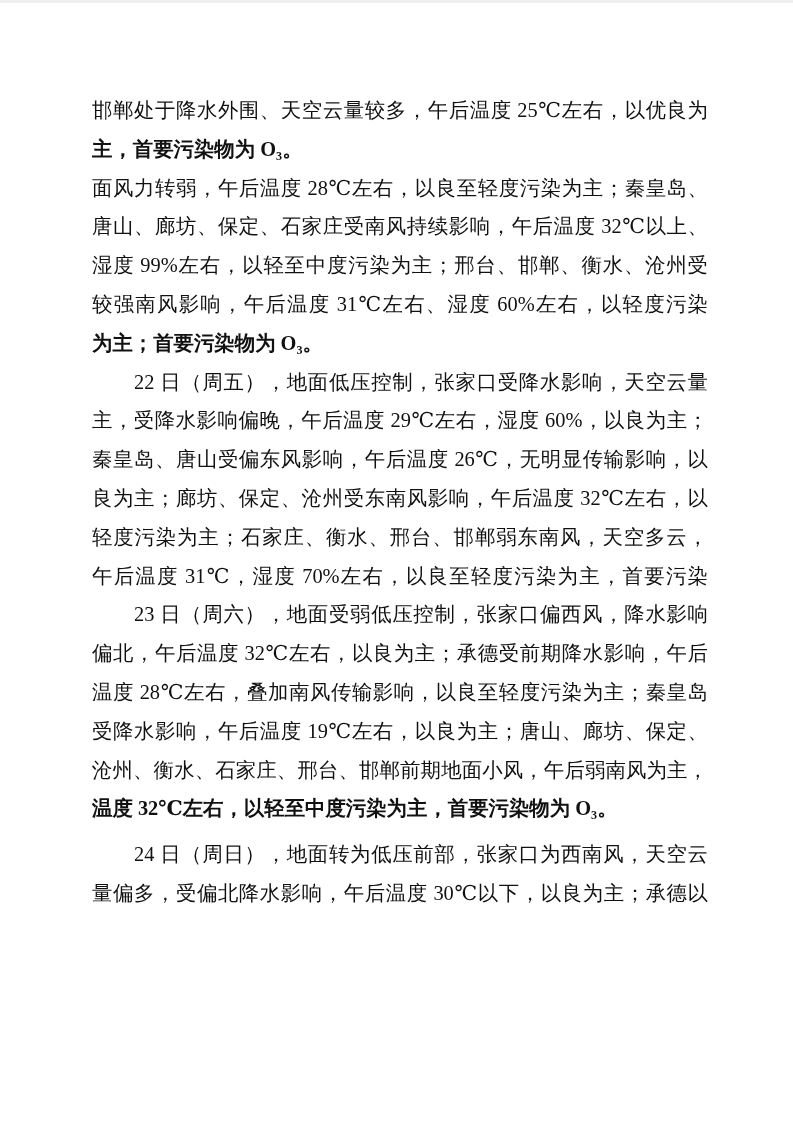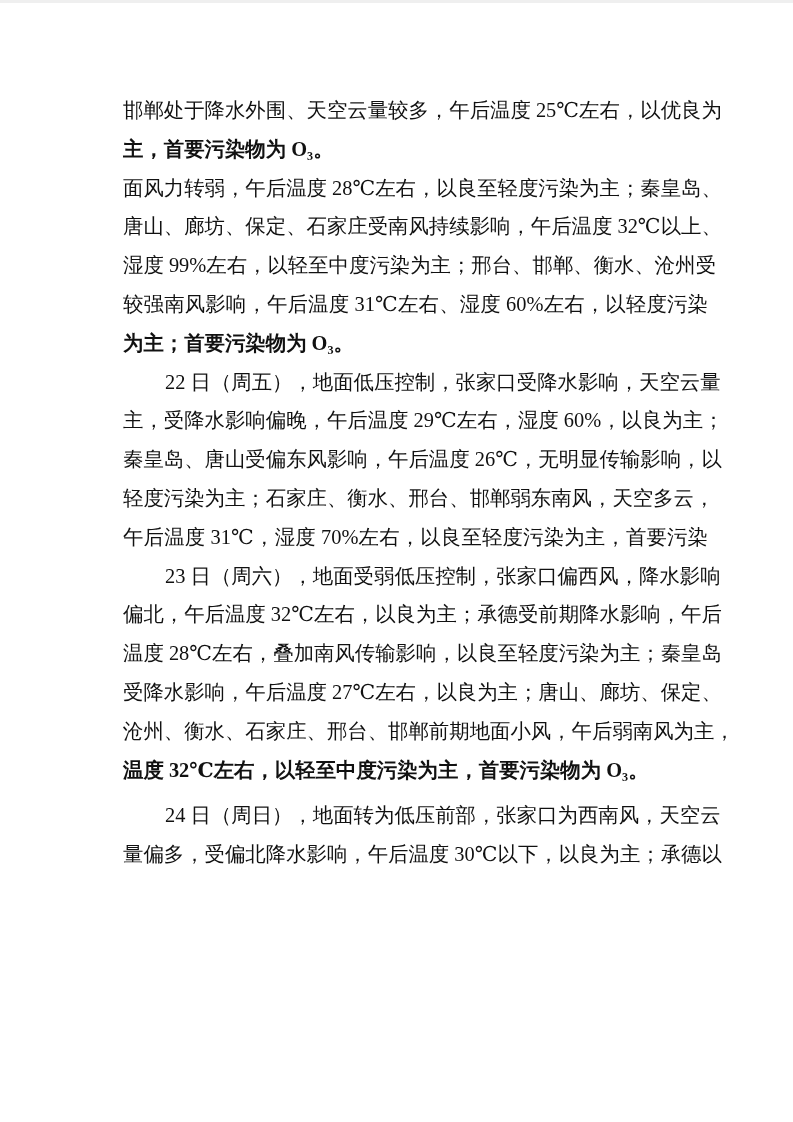"邯郸处于降水外围、天空云量较多，午后温度 25℃左右，以优良为" .line { margin-left: 31px -> none }
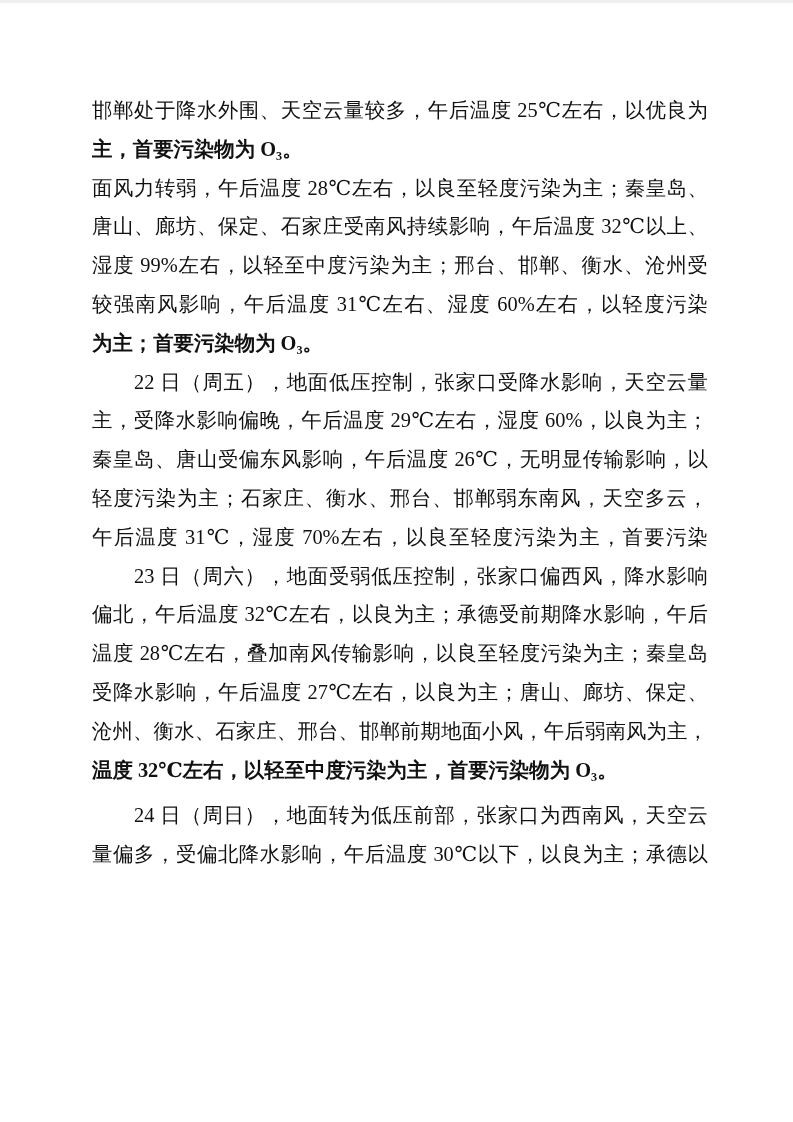"良为主；廊坊、保定、沧州受东南风影响，午后温度 32℃左右，以" div.line { html: none -> <div>良为主；廊坊、保定、沧州受东南风影响，午后温度 32℃左右，以</div> }
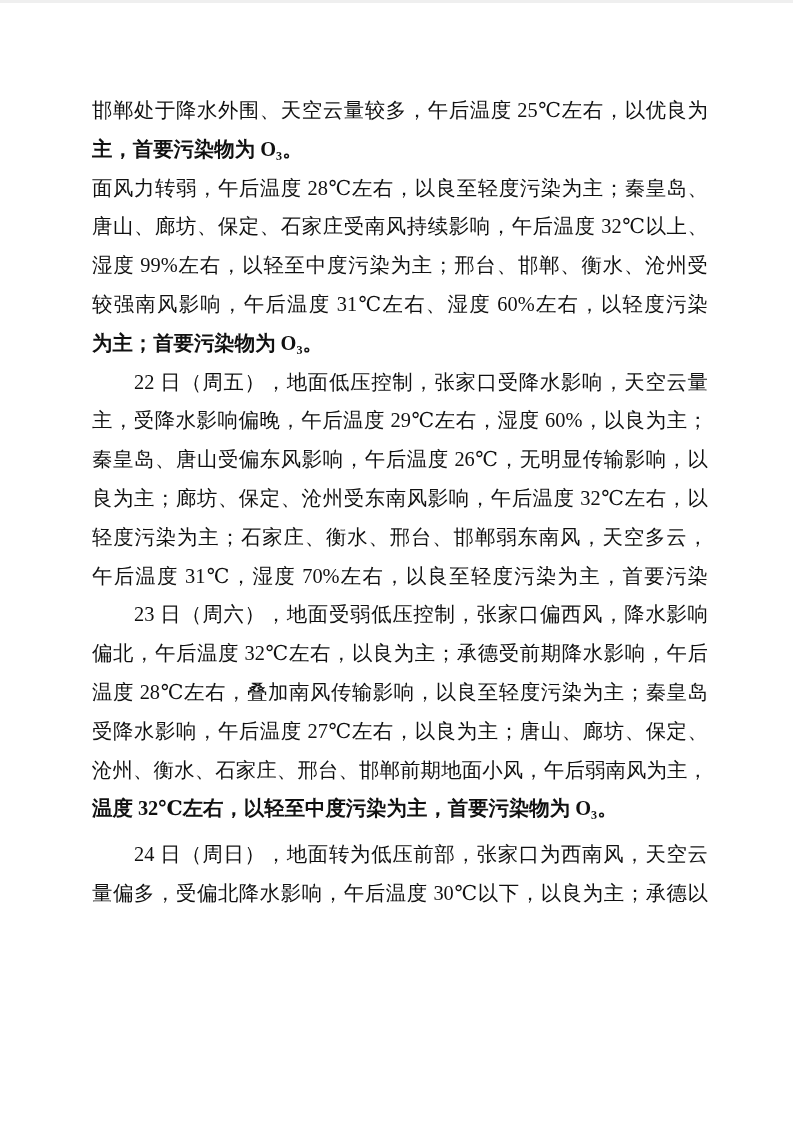"受降水影响，午后温度 27℃左右，以良为主；唐山、廊坊、保定、" div.line { text: 27 -> 19 }
